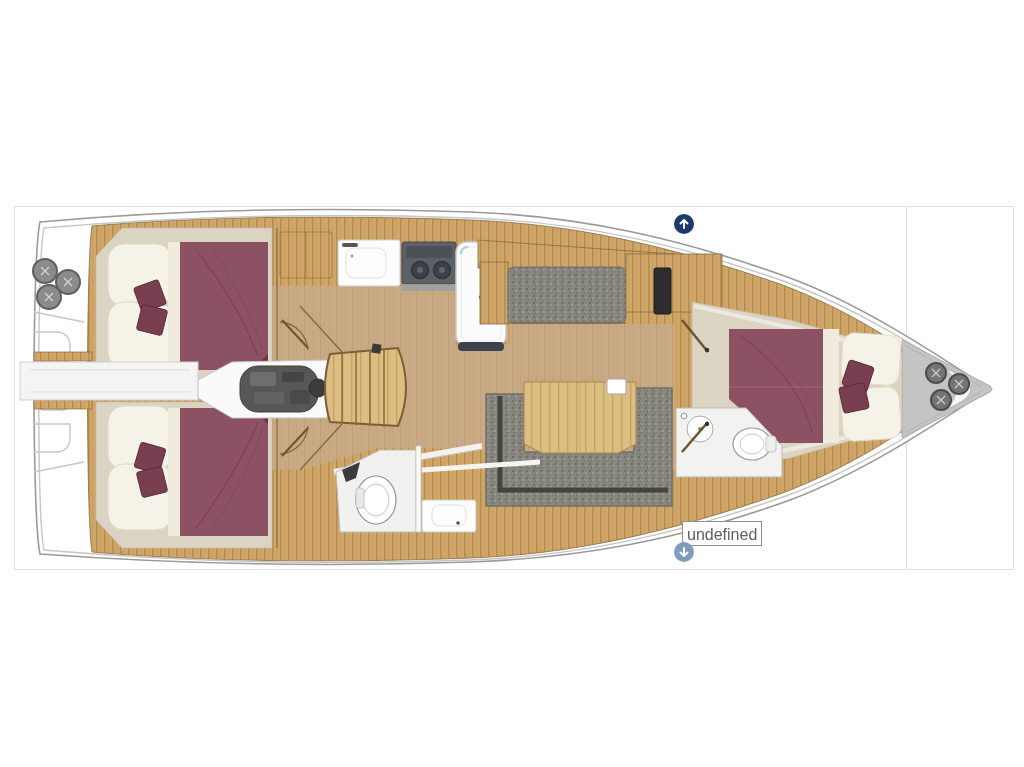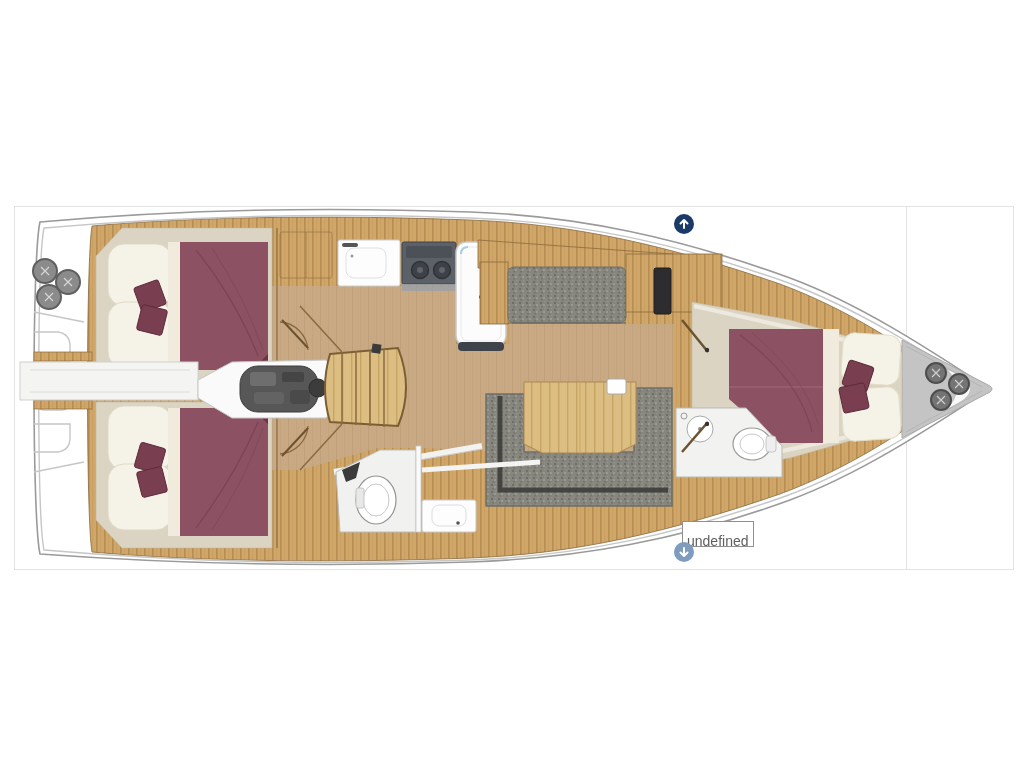"undefined" .tooltip { font-size: 14px -> 16px; padding: 12px 4px -> 5px 4px }
